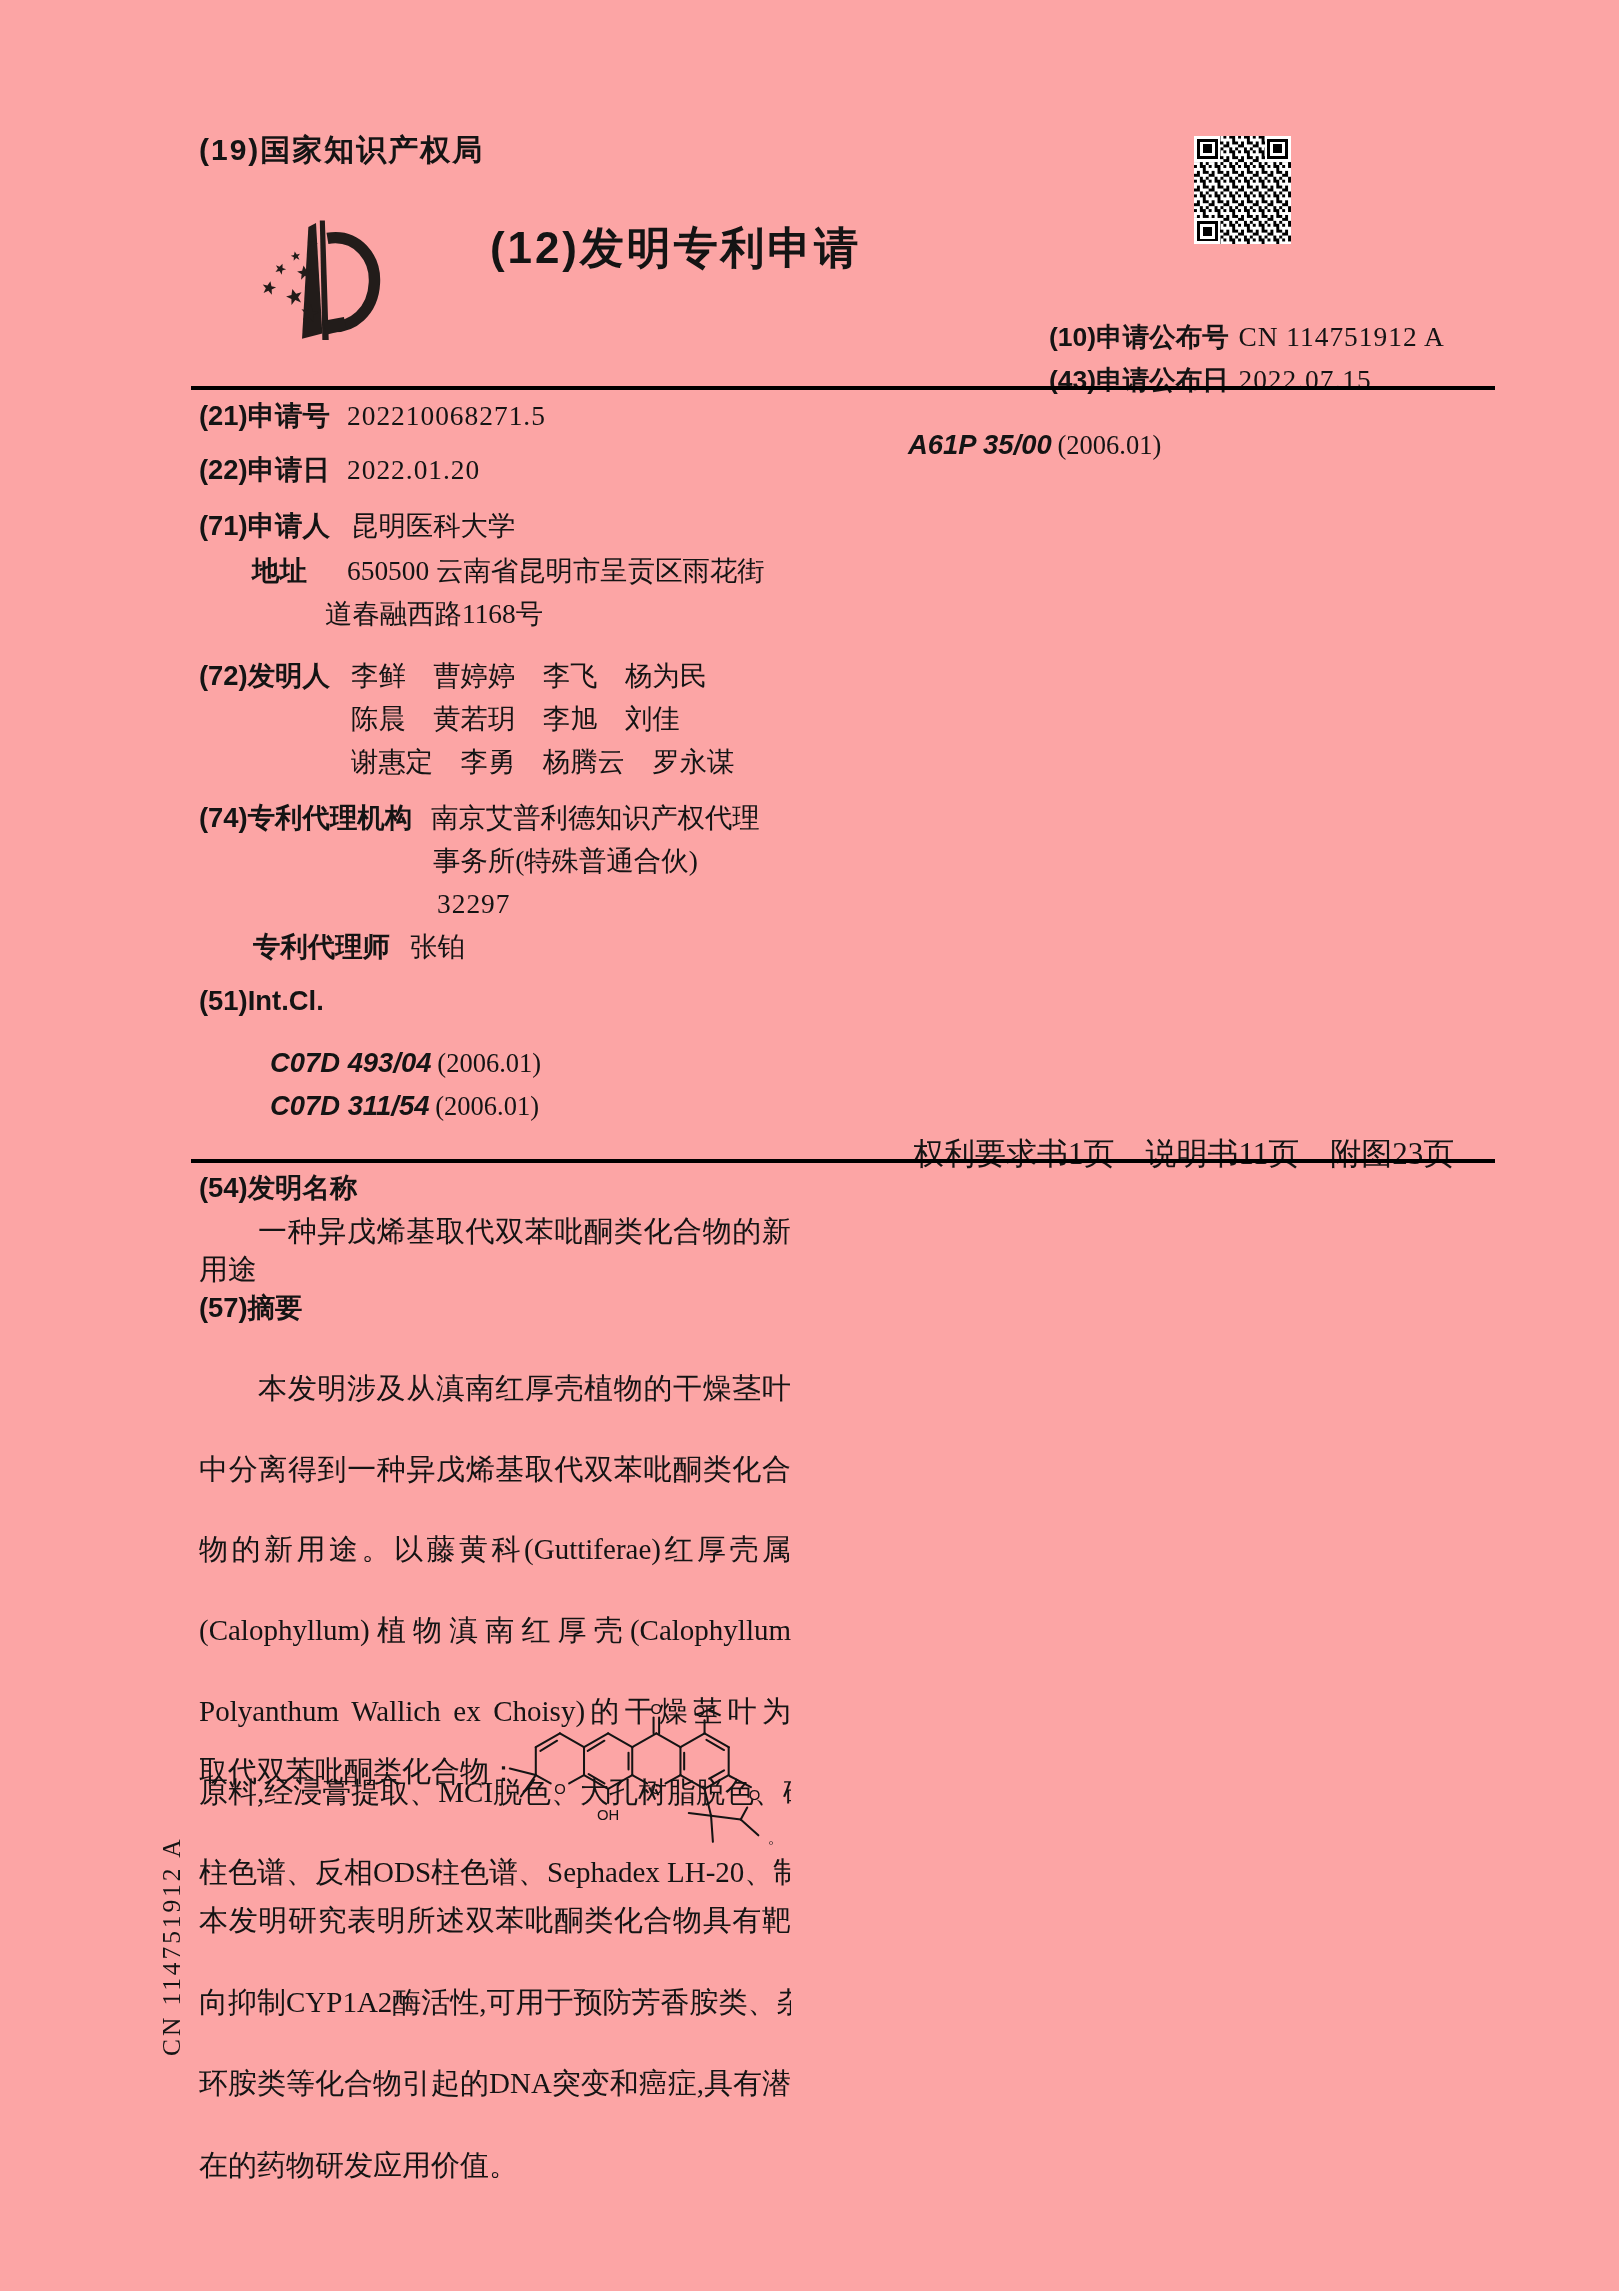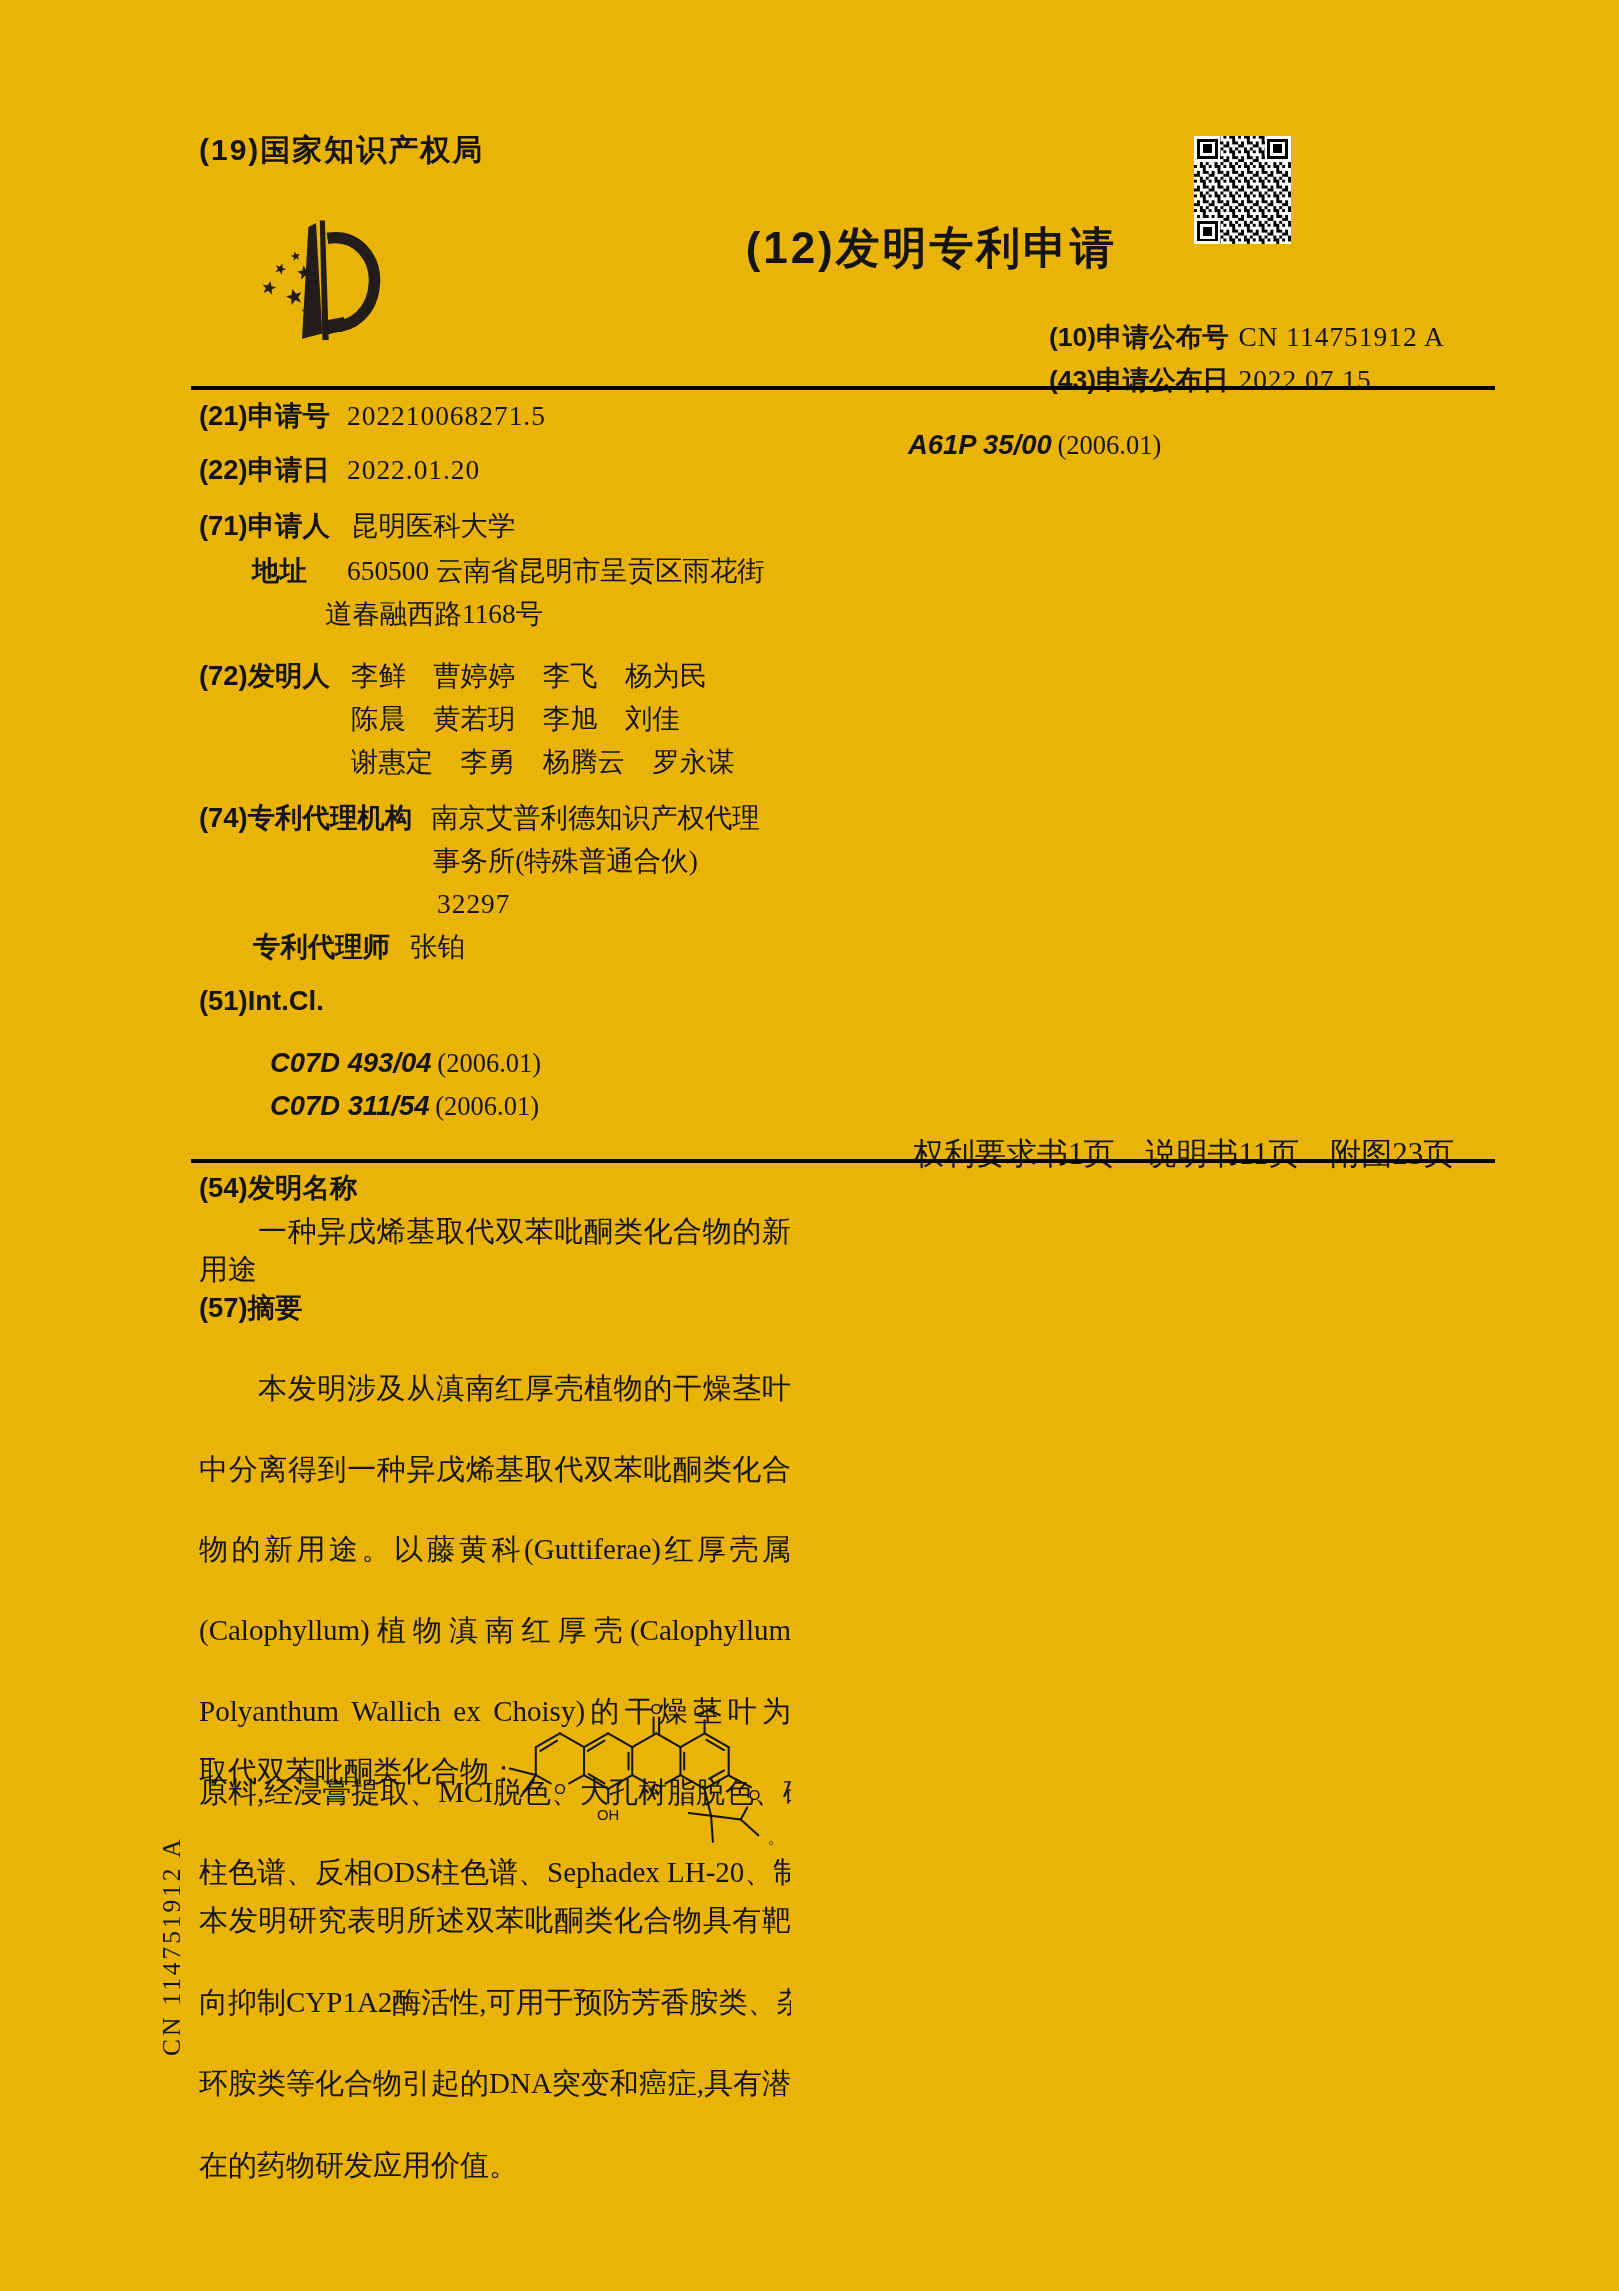"(19)国家知识产权局" .page { background: #eab308 -> #fca5a5 }
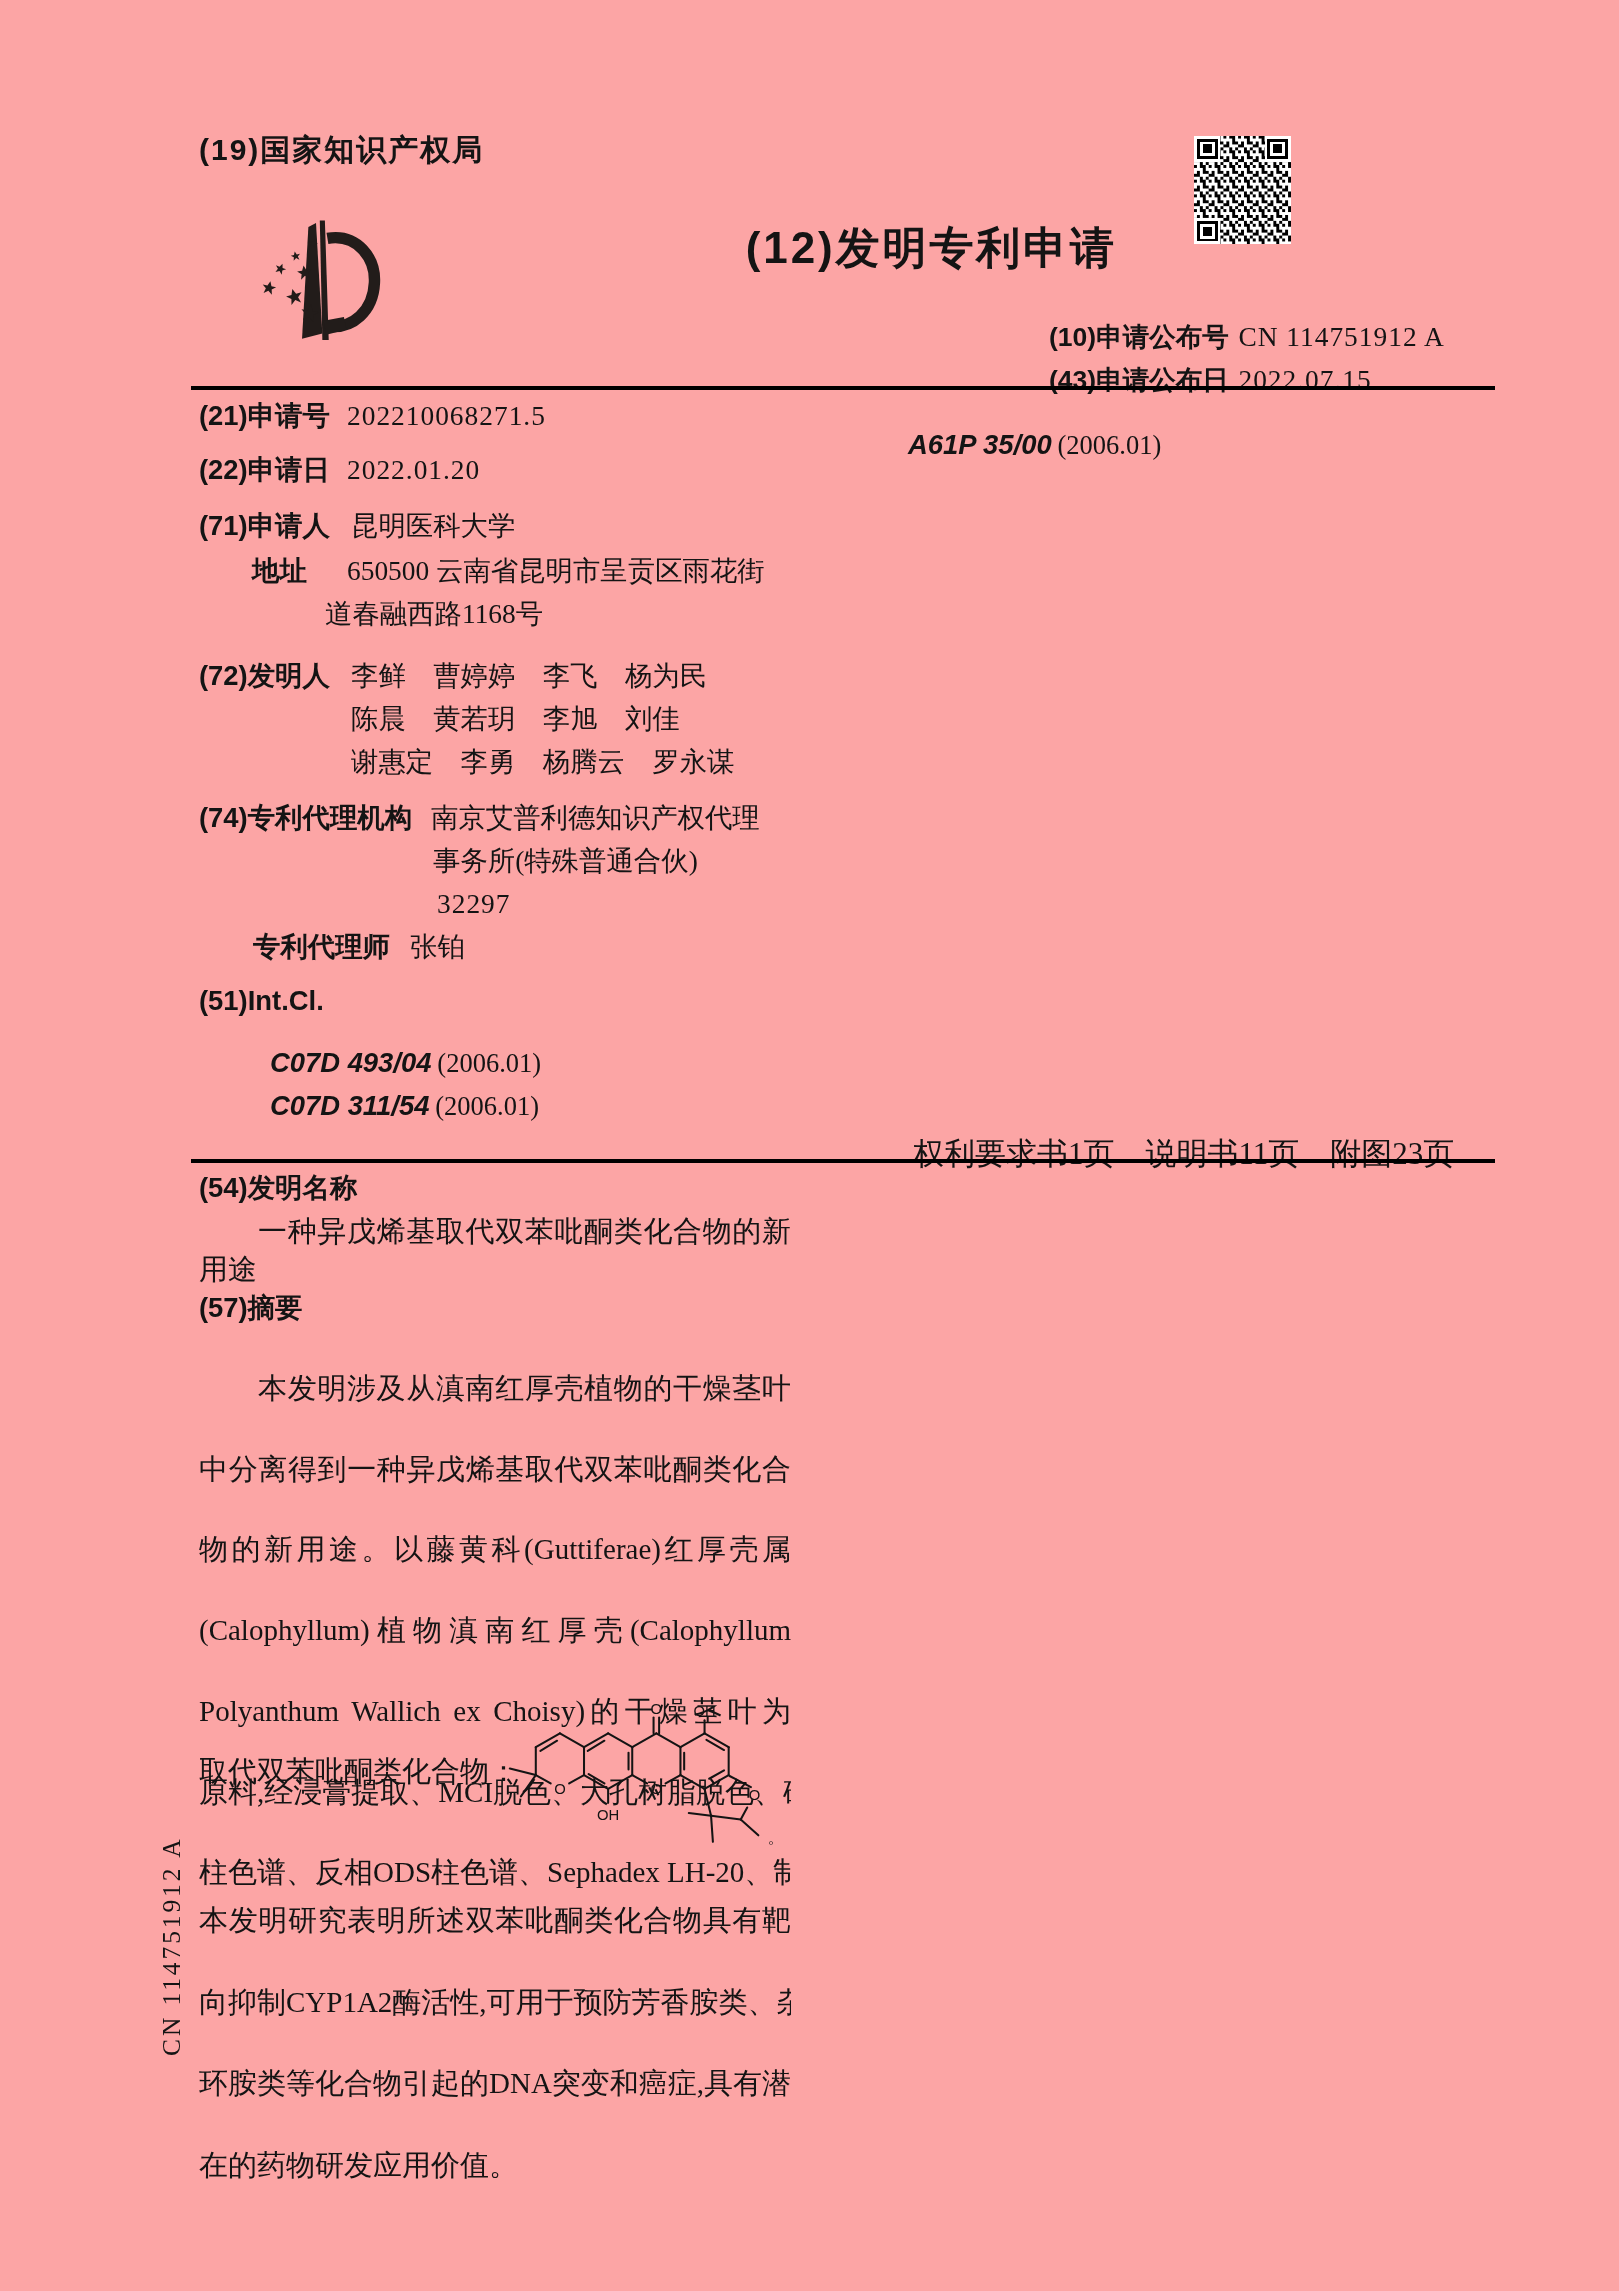"(12)发明专利申请" .doc-type { text-align: right -> left }
